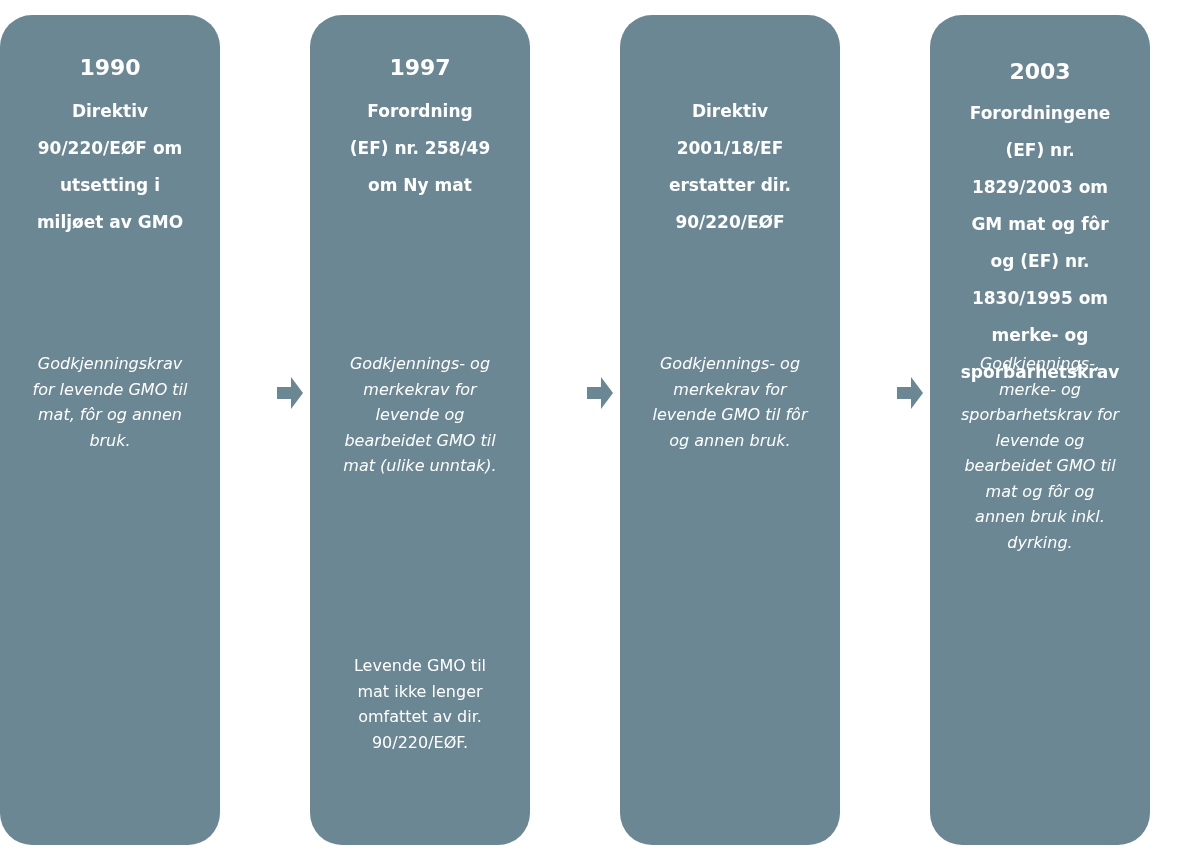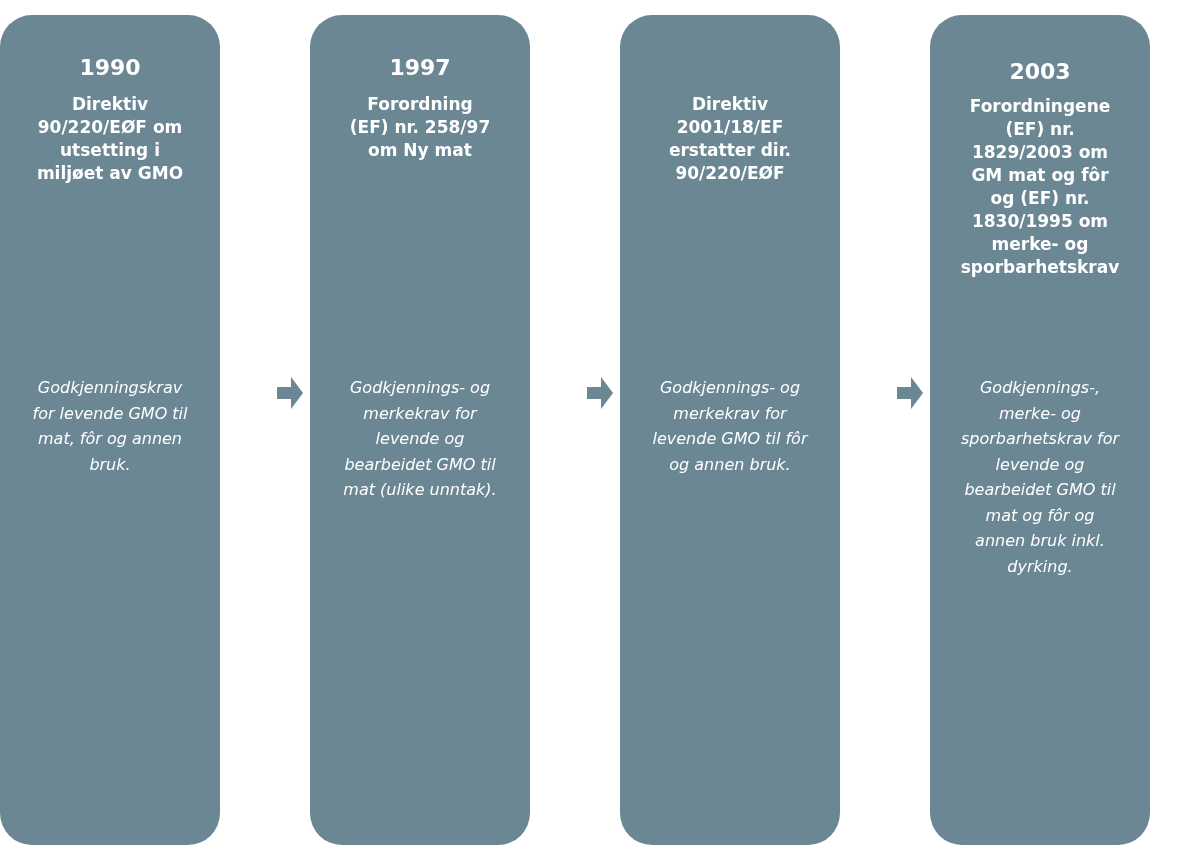"Direktiv" .panel .title { line-height: 23px -> 37px }
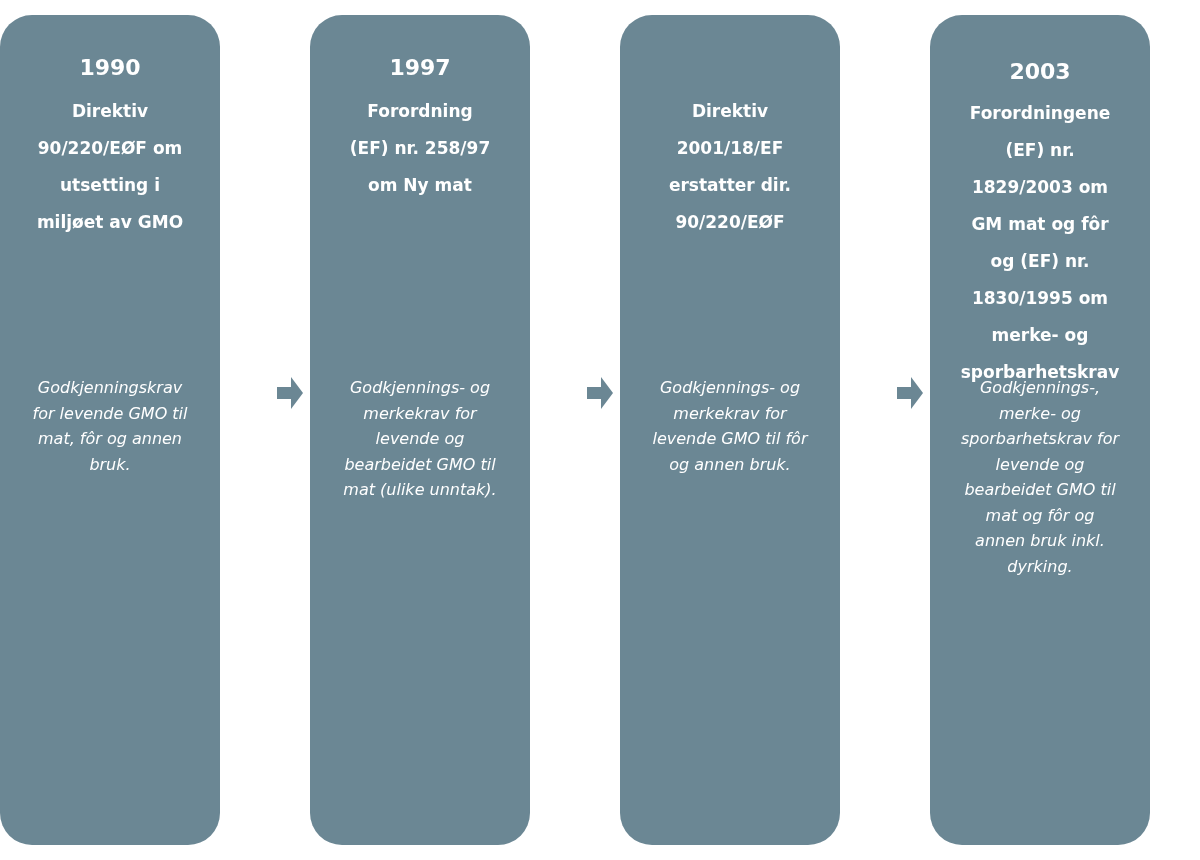"Forordning" div.title { text: 258/97 -> 258/49 }
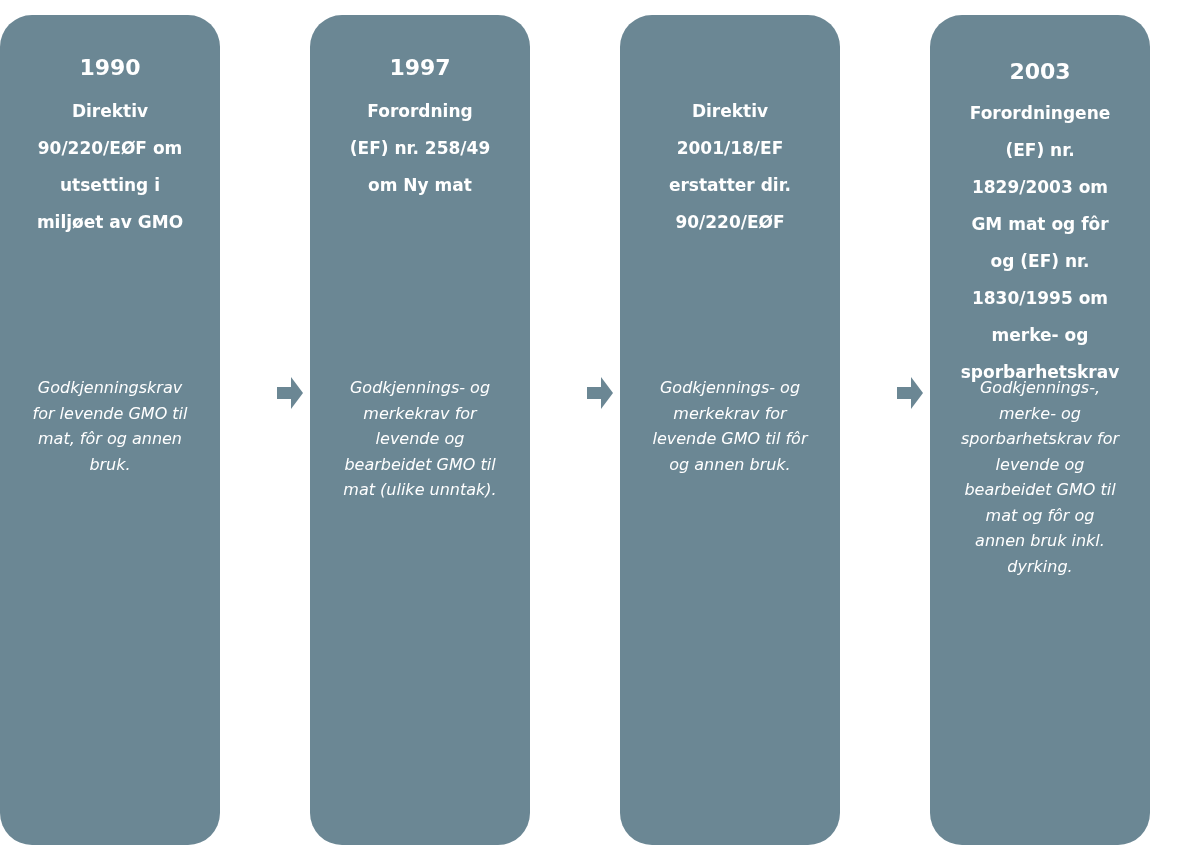"Godkjenningskrav" .panel .desc { margin-top: 24px -> none }
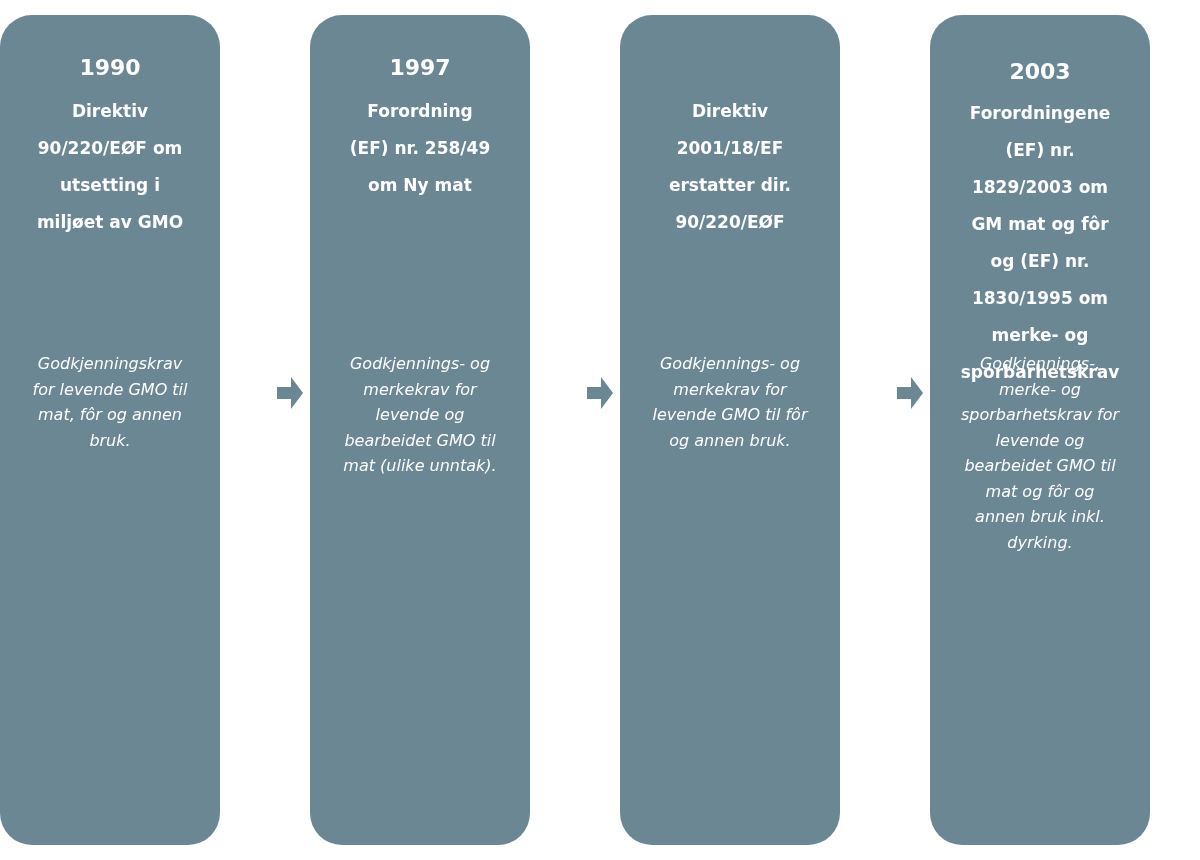"Levende GMO til" div.note { html: none -> <div>Levende GMO til mat ikke lenger omfattet av dir. 90/220/EØF.</div> }
